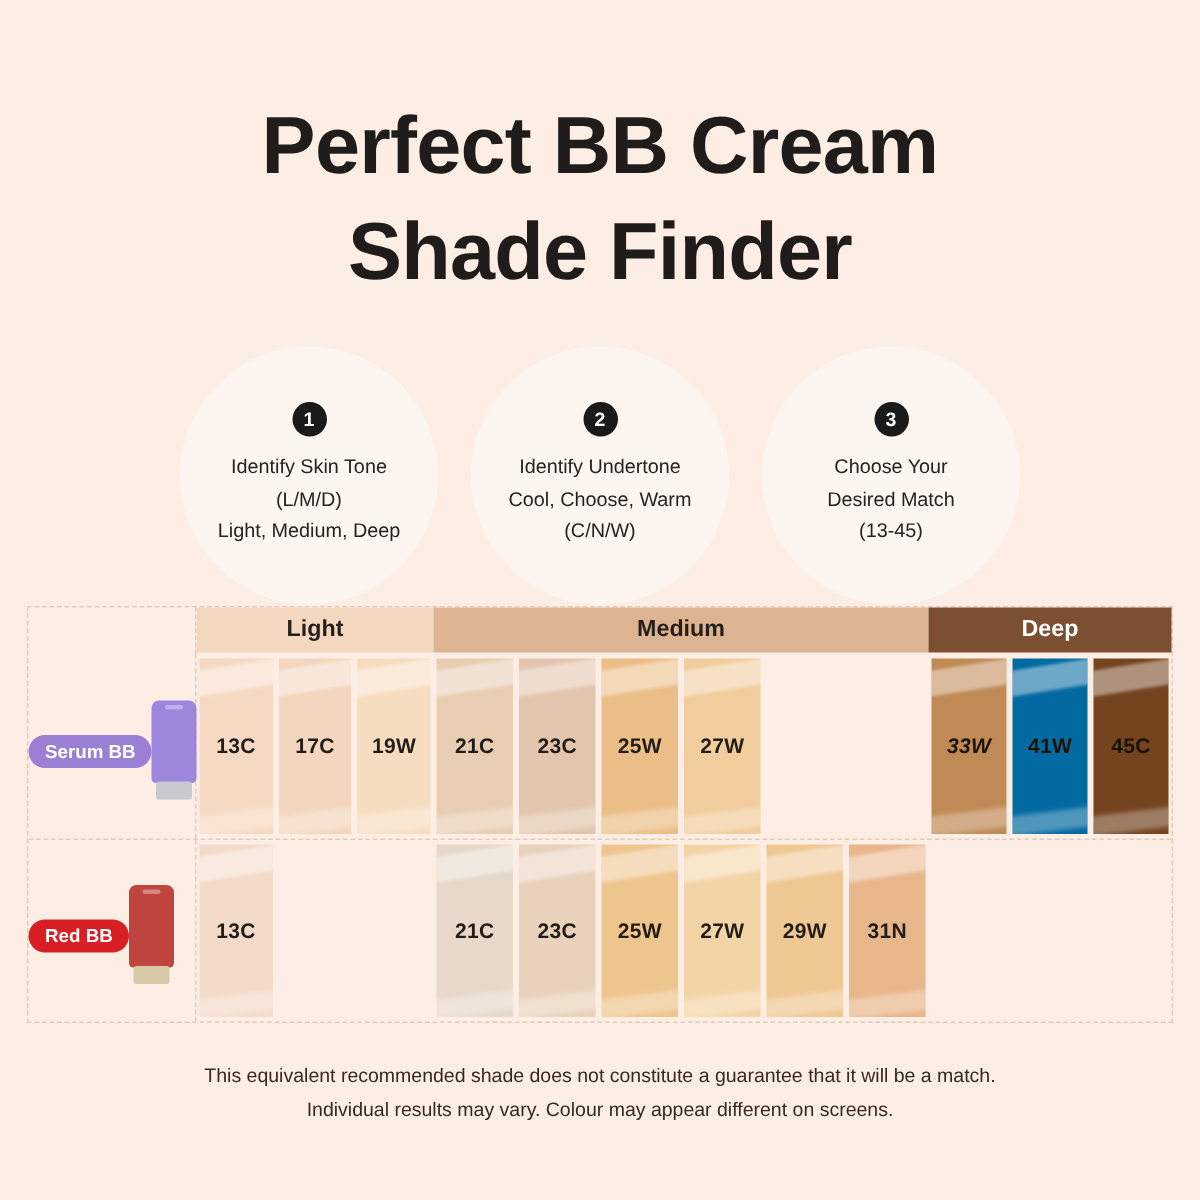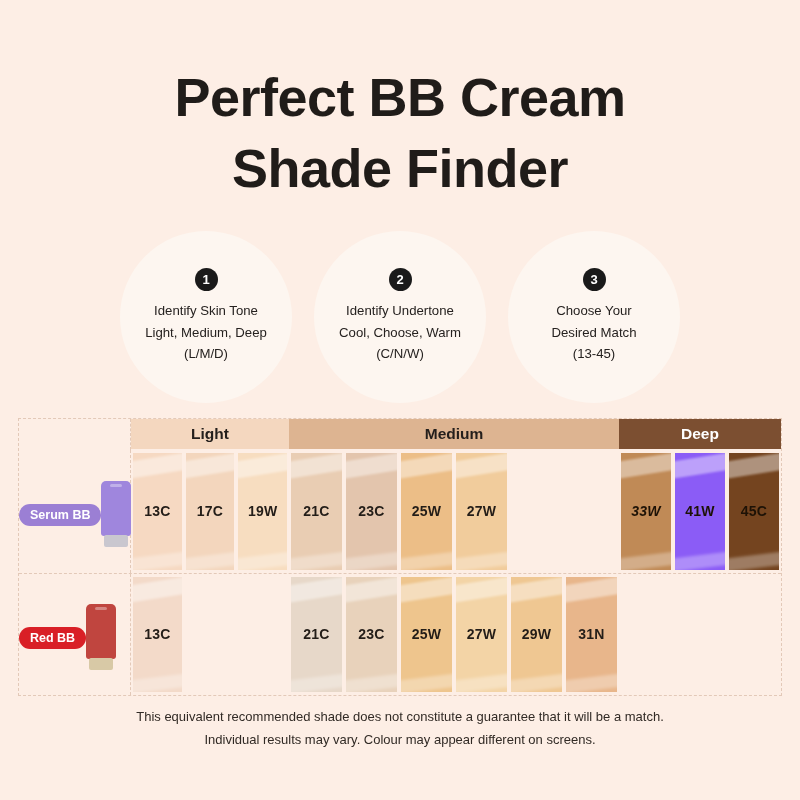"Light, Medium, Deep" div { order: before "(L/M/D)" -> after "(L/M/D)" }
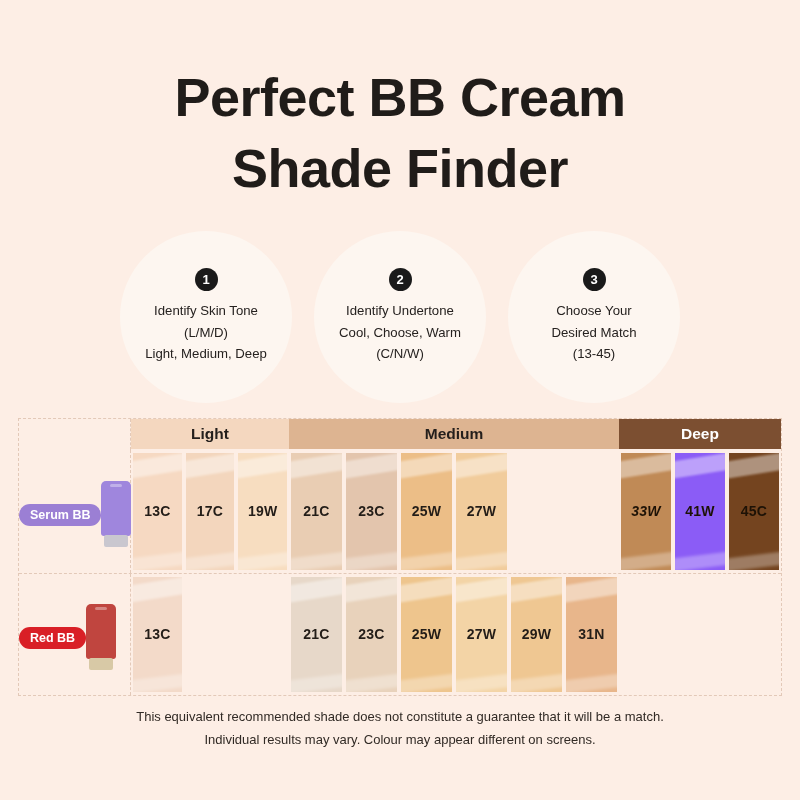"Light" .chart { top: 418px -> 404px }
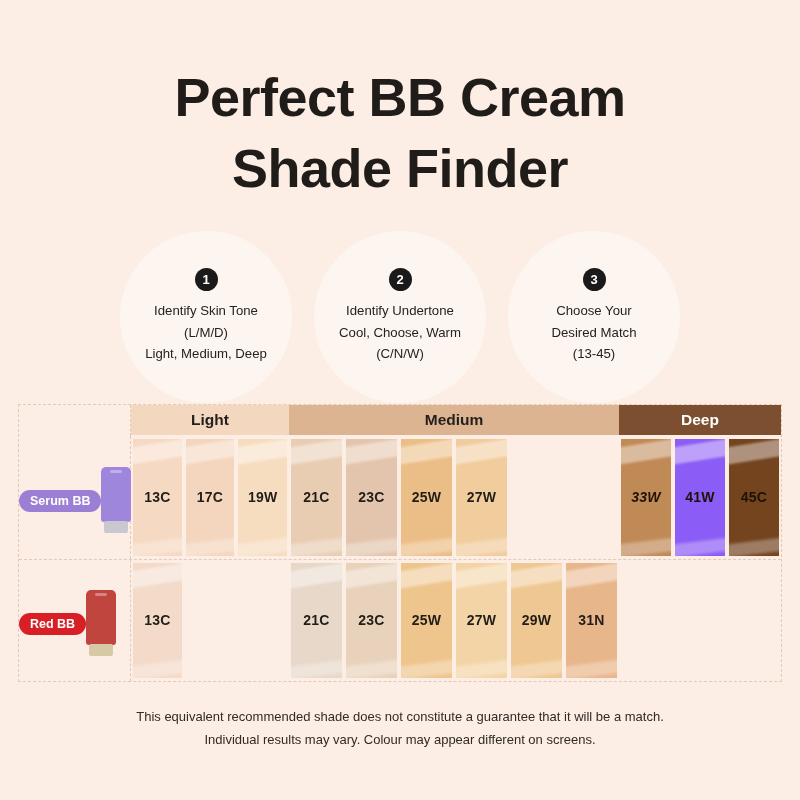"41W" div.swatch { background: #8b5cf6 -> #0369a1 }
